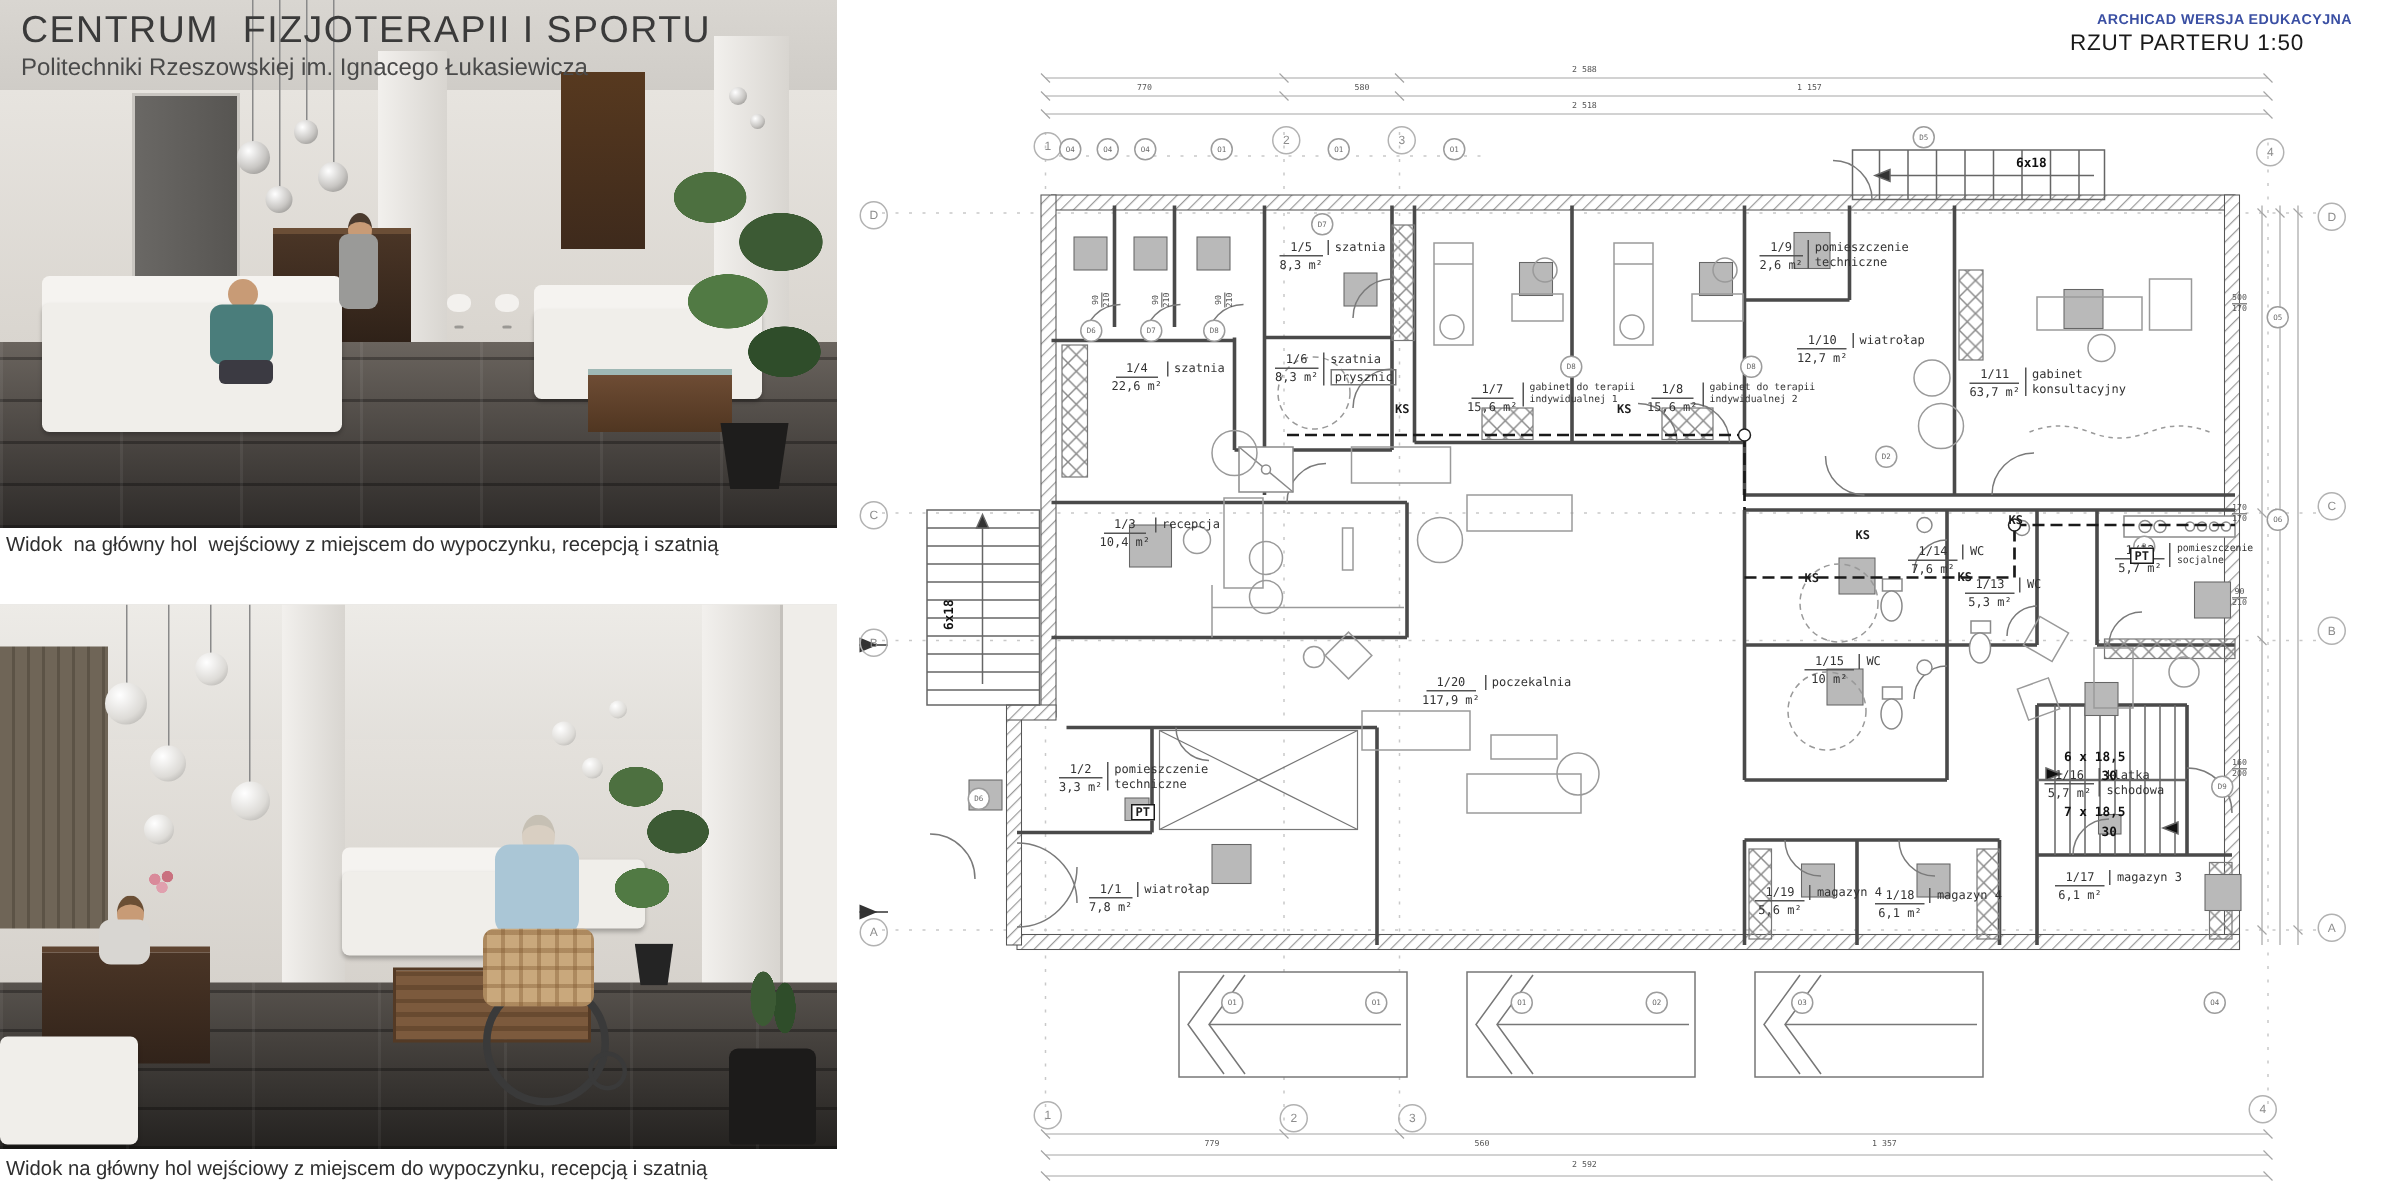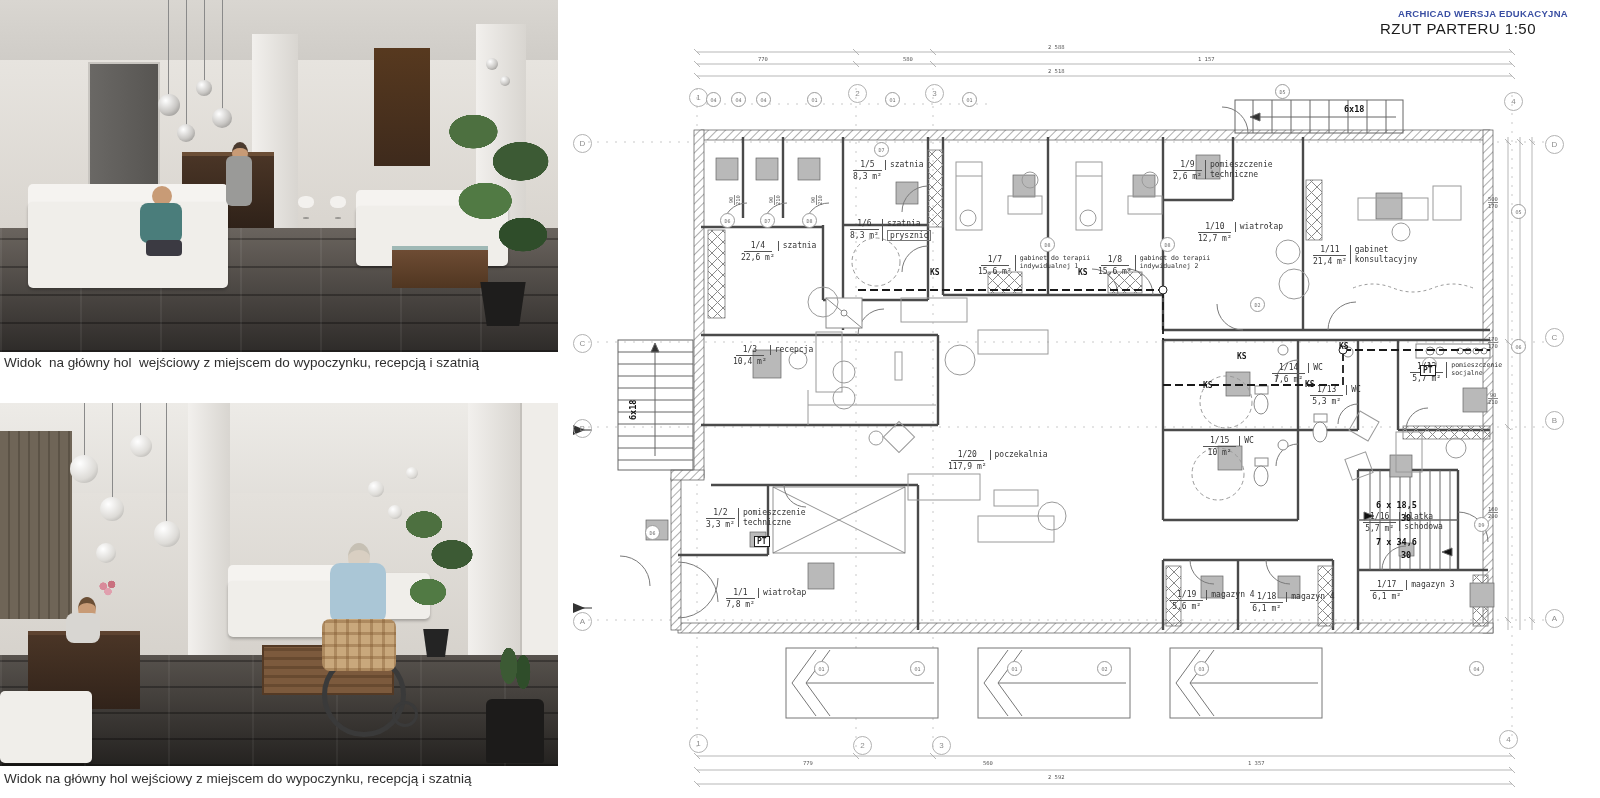"CENTRUM FIZJOTERAPII I SPORTU" div.title-block { html: none -> <div> <div>CENTRUM FIZJOTERAPII I SPORTU</div> <div>Politechniki Rzeszowskiej im. Ignacego Łukasiewicza</div> </div> }
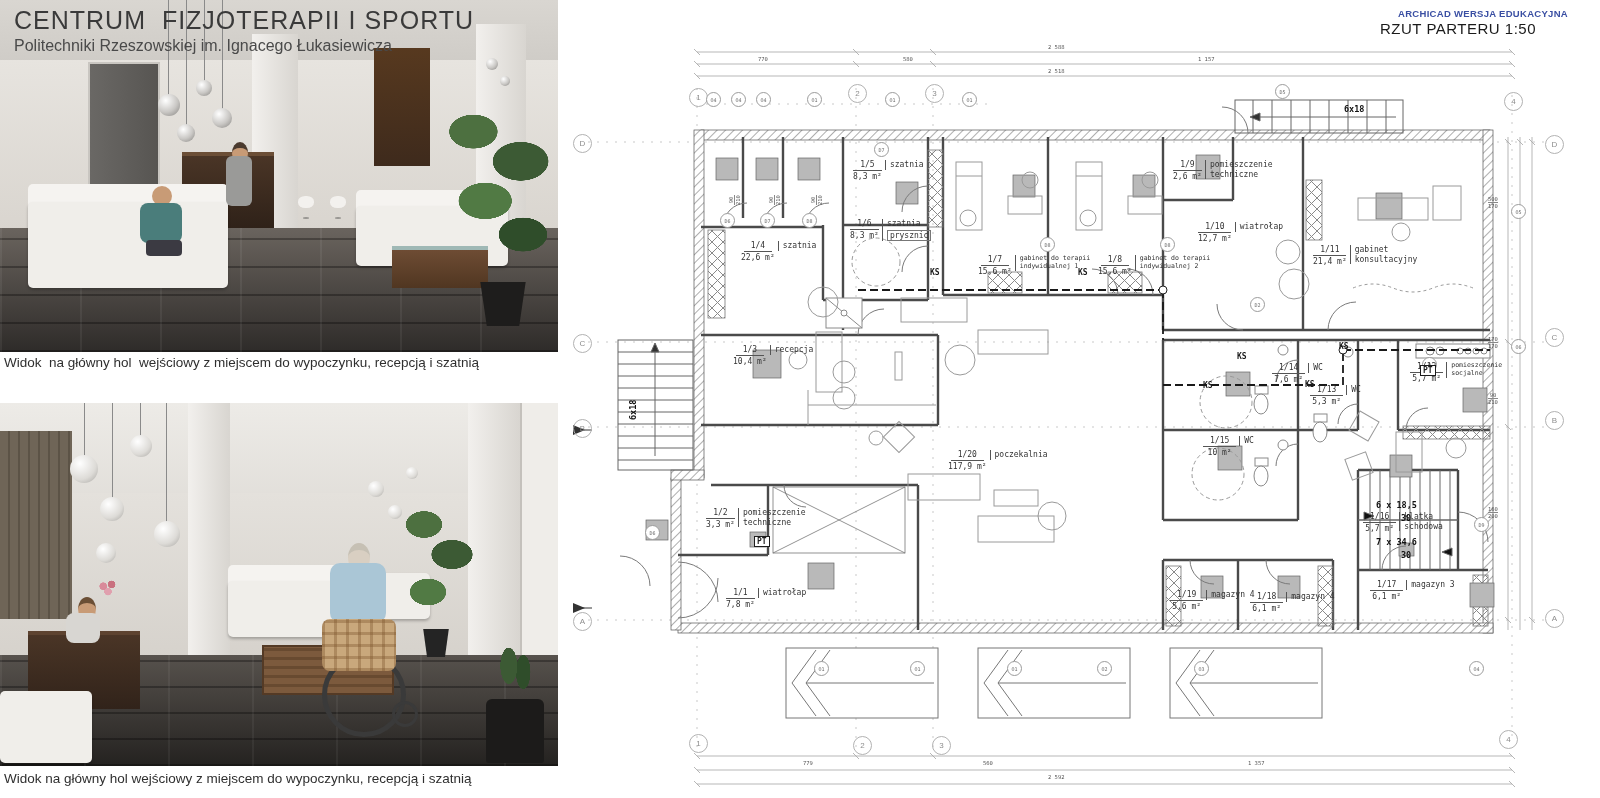"1/6" div.room { top: 219px -> 235px }
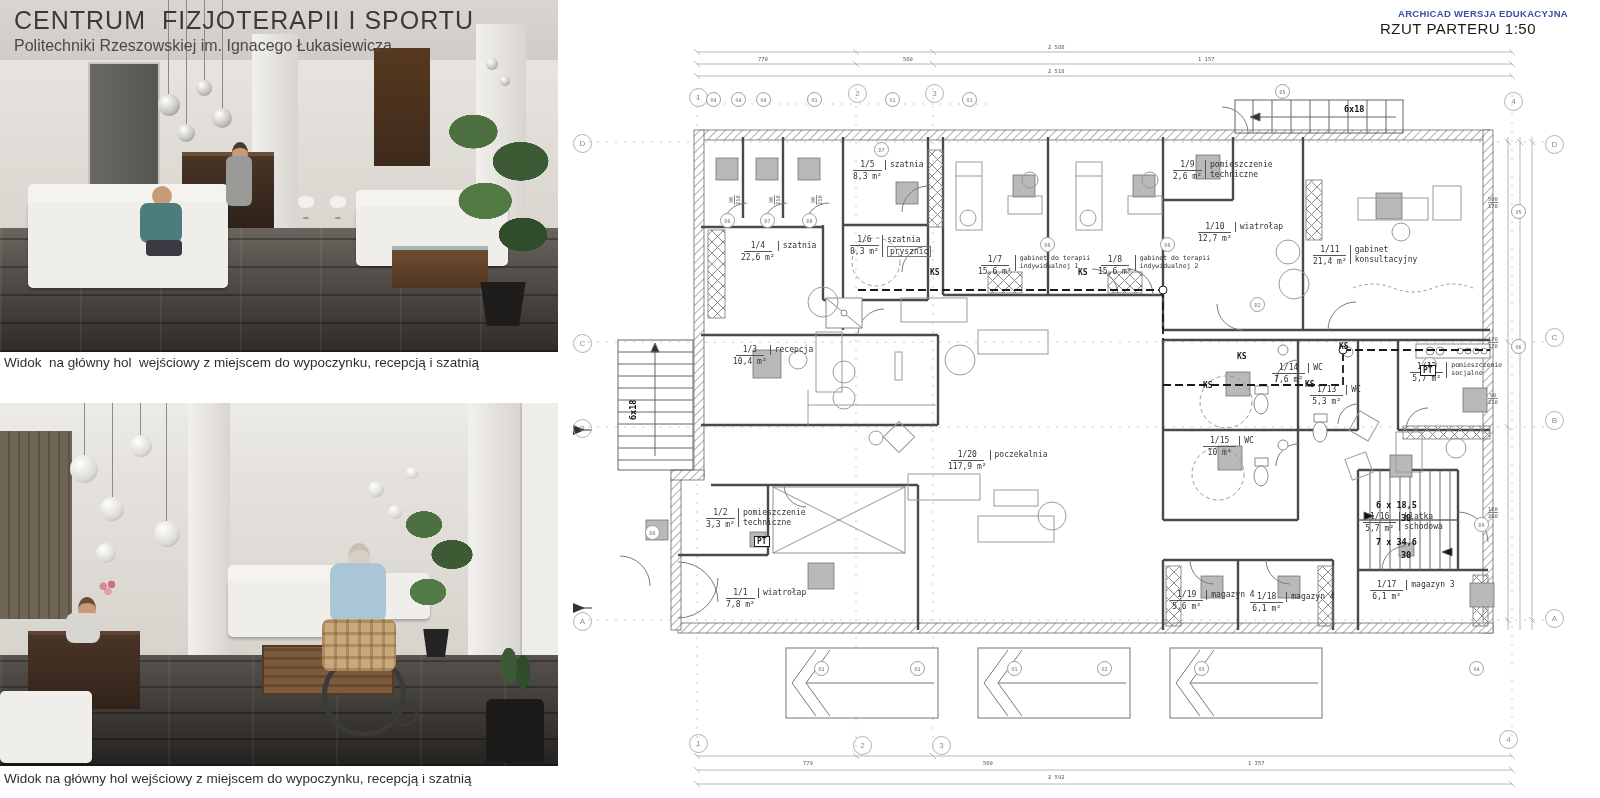"21,4 m²" span.rarea { text: 21,4 -> 63,7 }
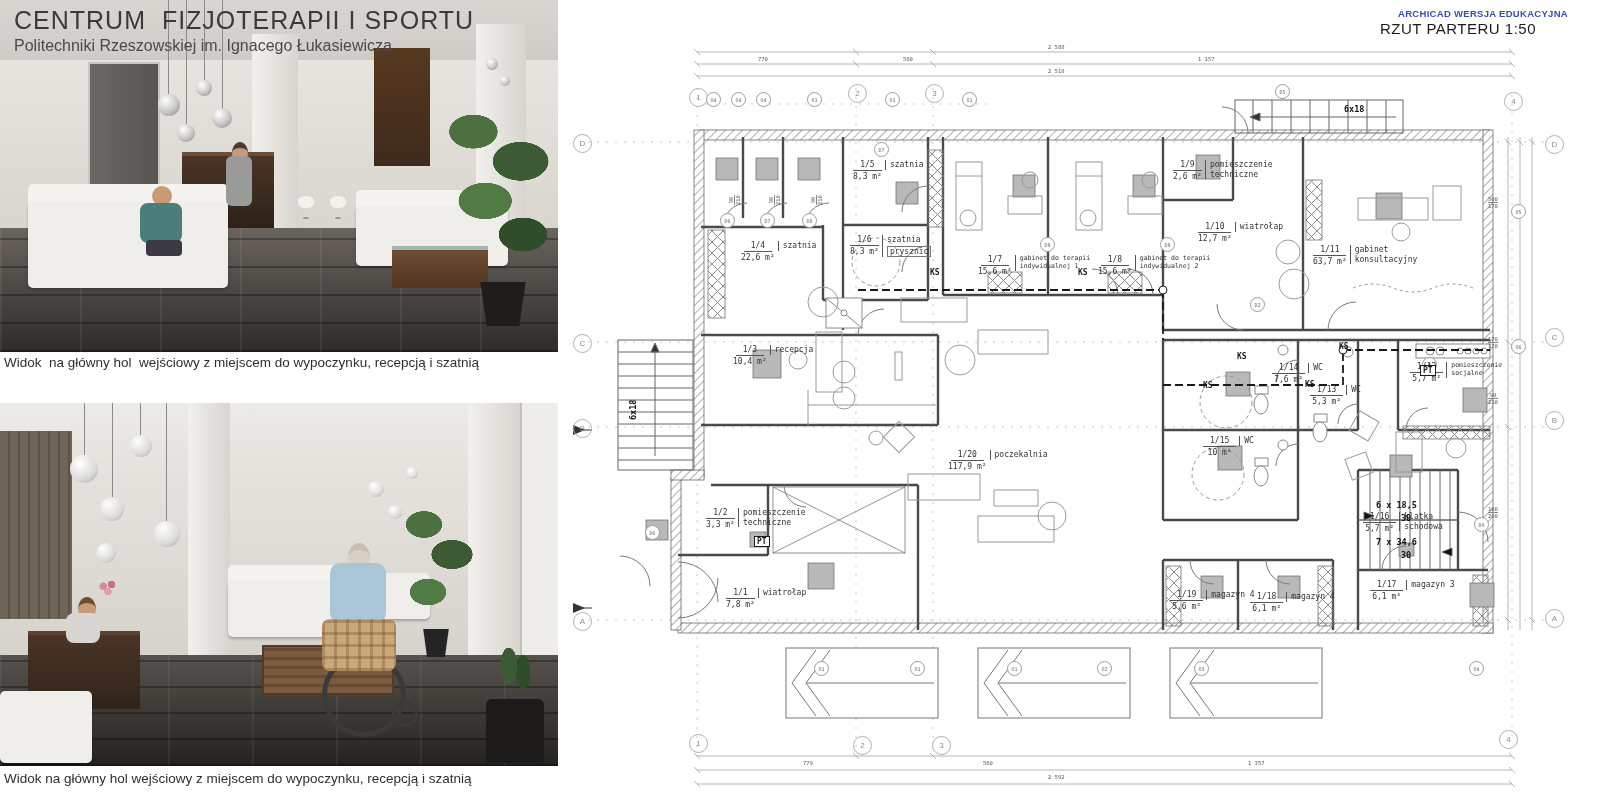"7 x 34,6" span.stair-t { text: 34,6 -> 18,5 }
